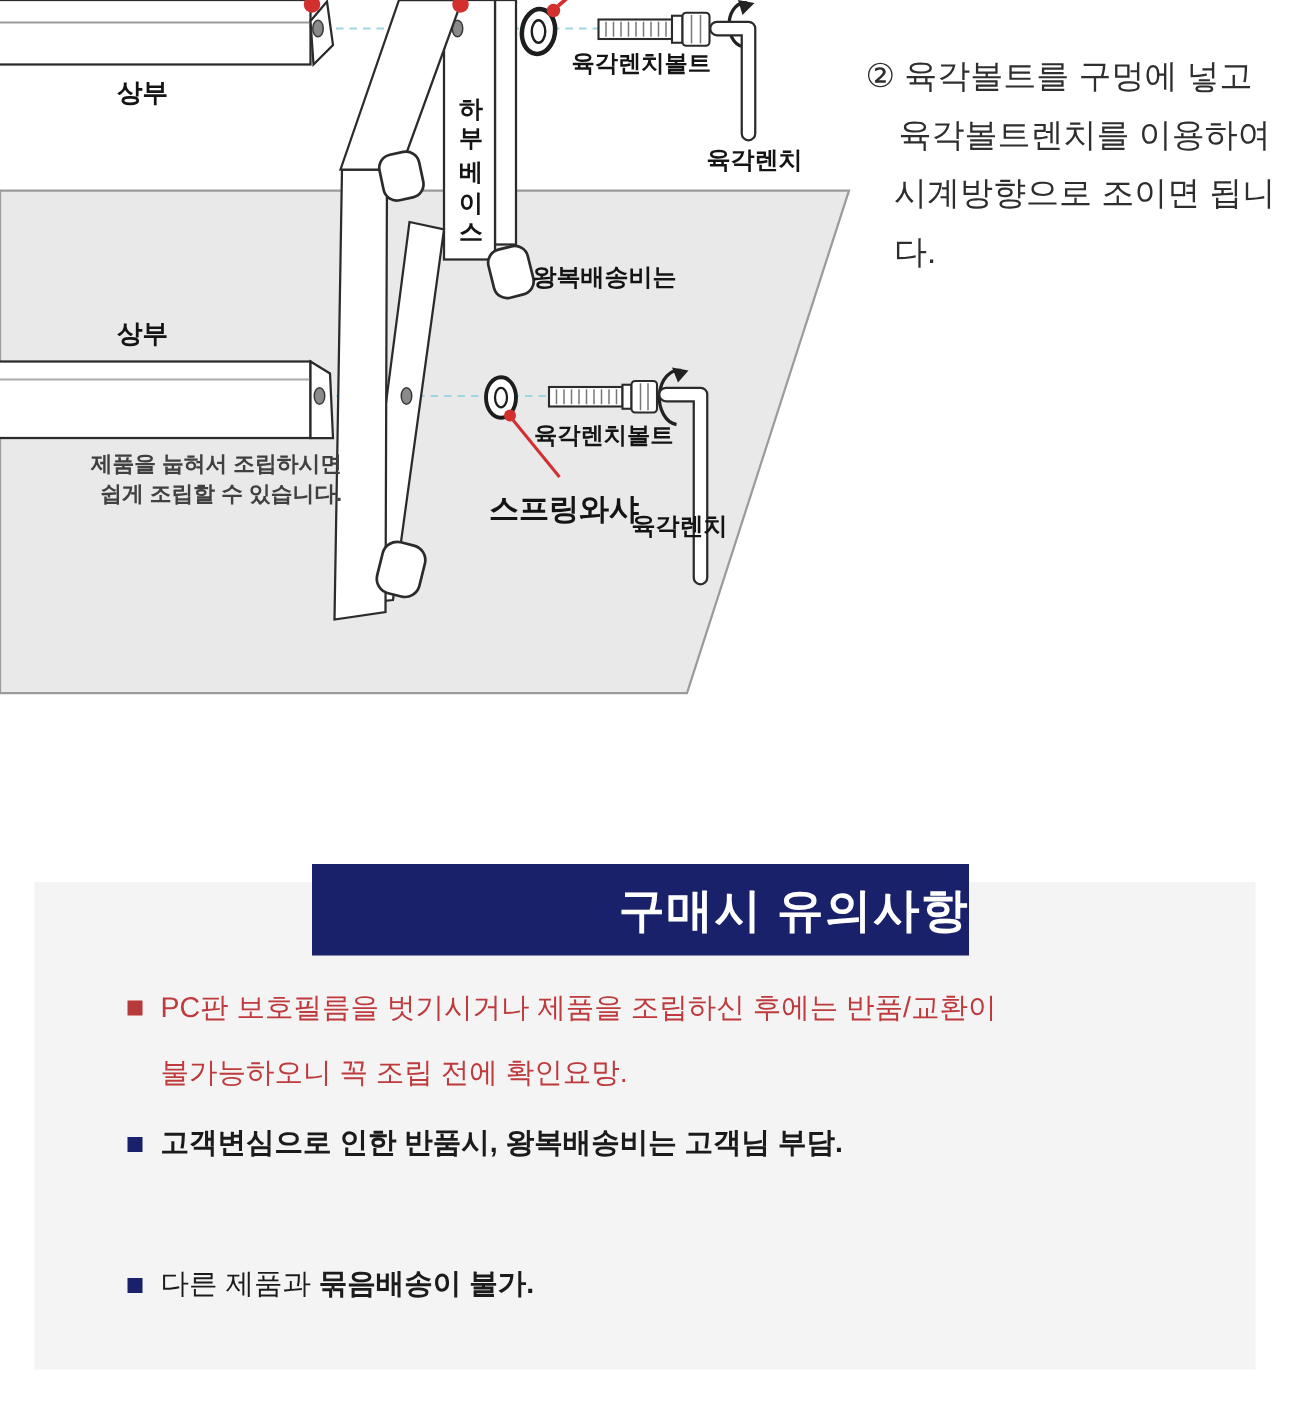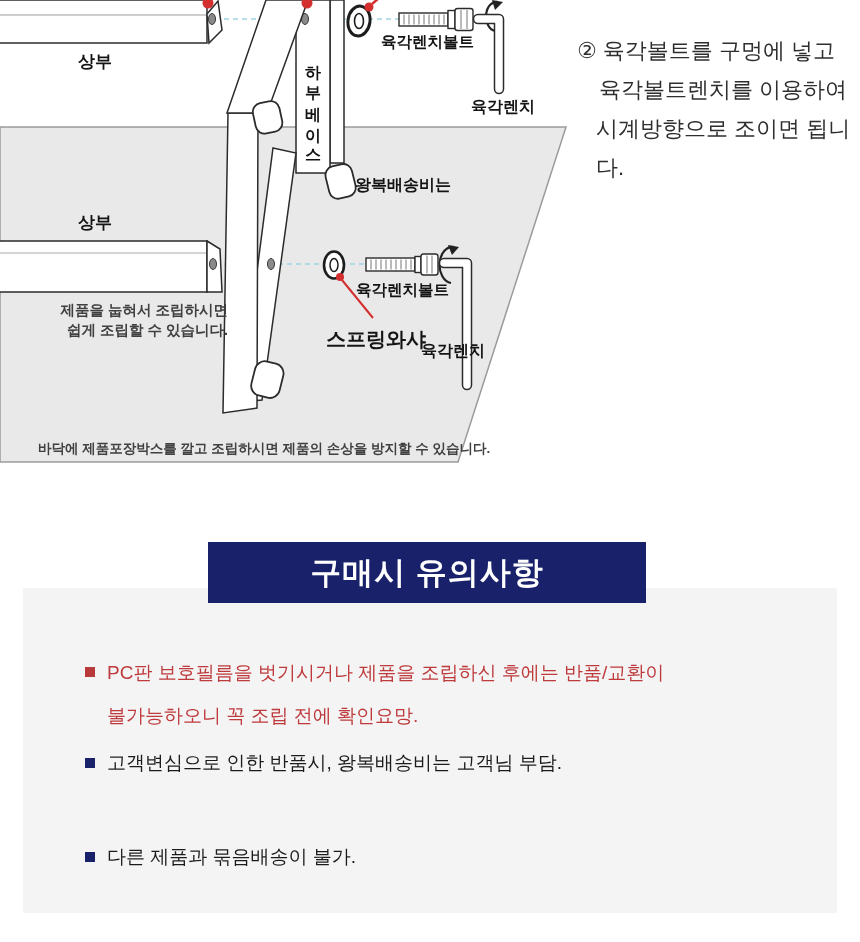"바닥에 제품포장박스를 깔고 조립하시면 제품의" div.dl { html: <div>바닥에 제품포장박스를 깔고 조립하시면 제품의 손상을 방지할 수 있습니다.</div> -> none }
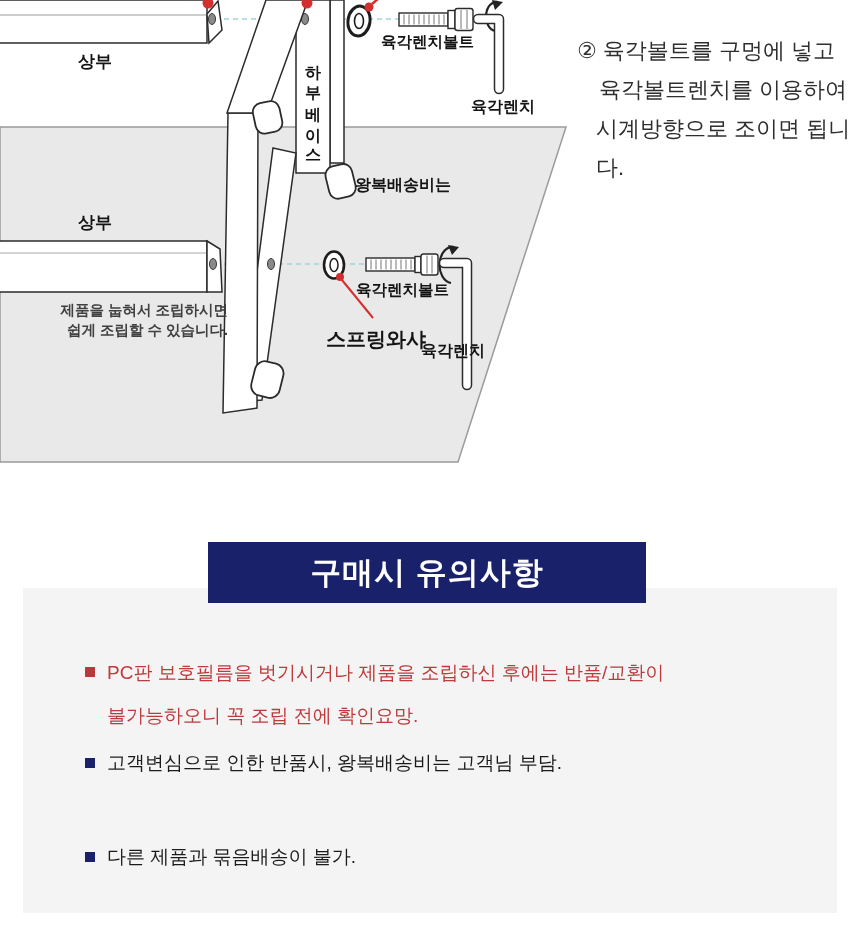"구매시 유의사항" #notice-header { justify-content: center -> flex-end; top: 542px -> 576px }
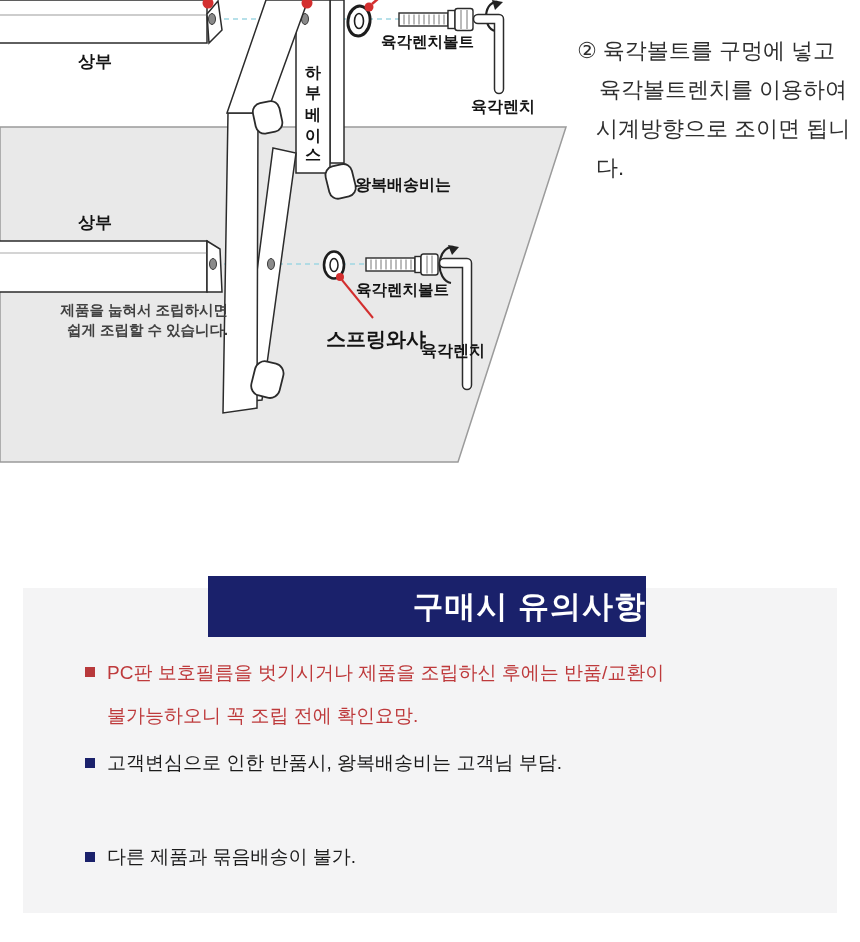"고객변심으로 인한 반품시, 왕복배송비는 고객님" .btext b { font-weight: normal -> bold }
